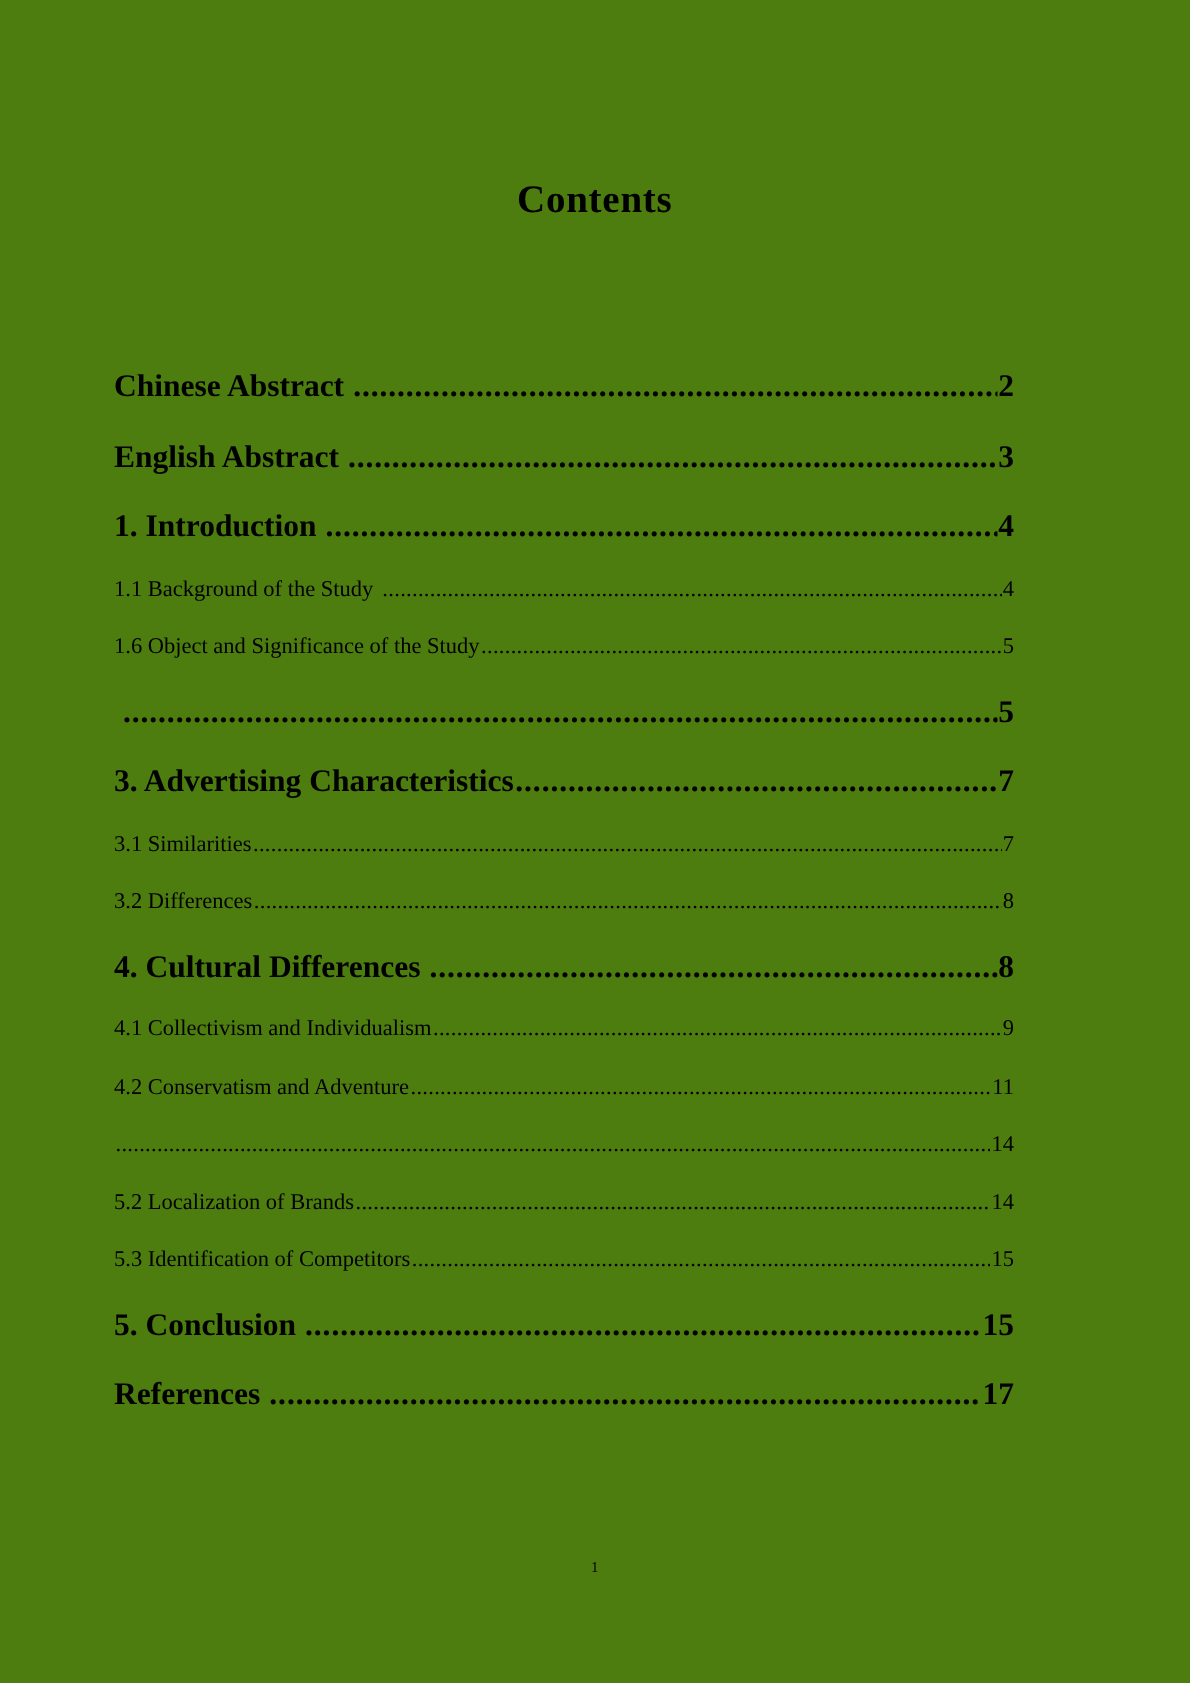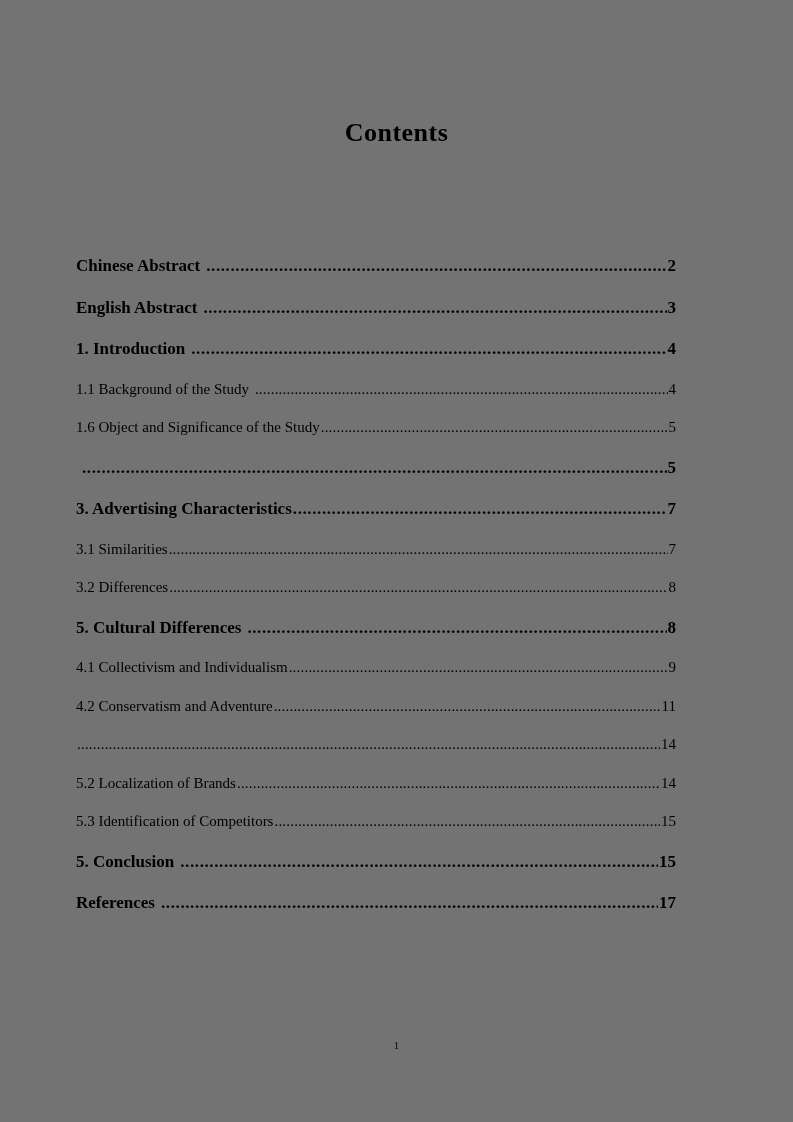"Contents" .page { background: #737373 -> #4d7c0f }
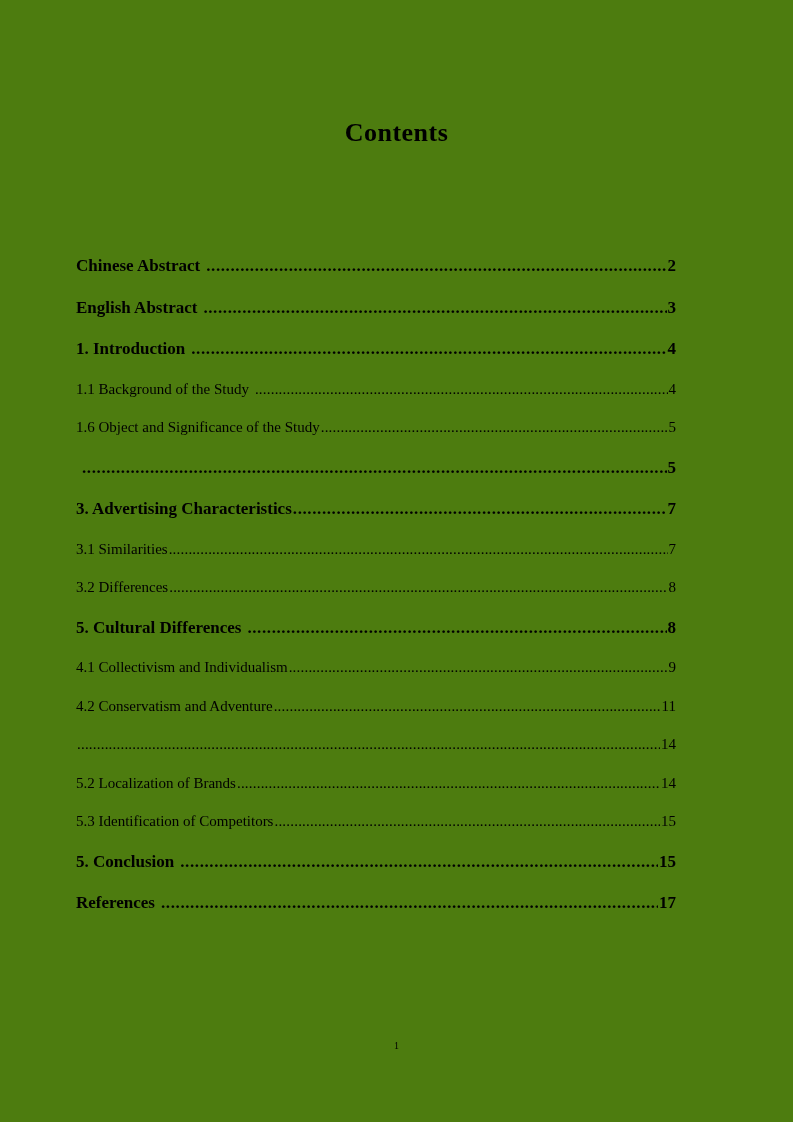"Chinese Abstract" .toc-entry.level1 { font-size: 17px -> 21px; margin-top: 11px -> none }
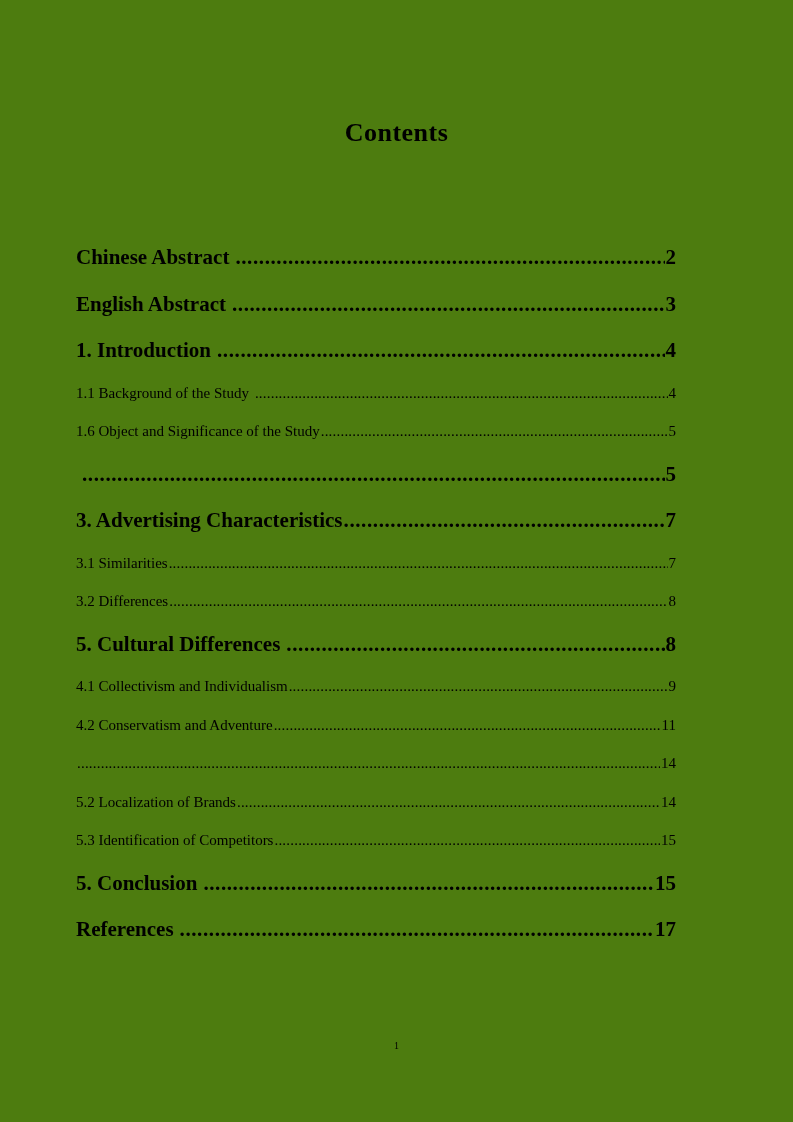"5. Cultural Differences" span.entry-label { text: 5 -> 4 }
